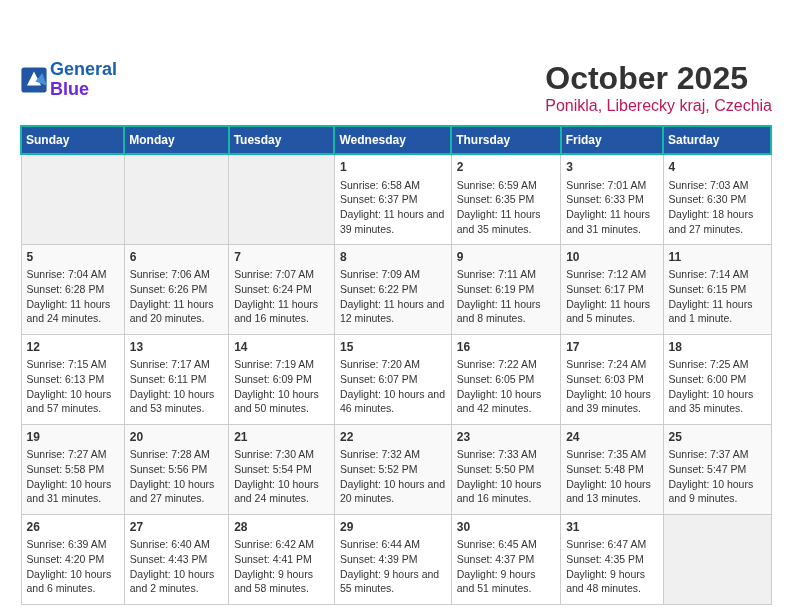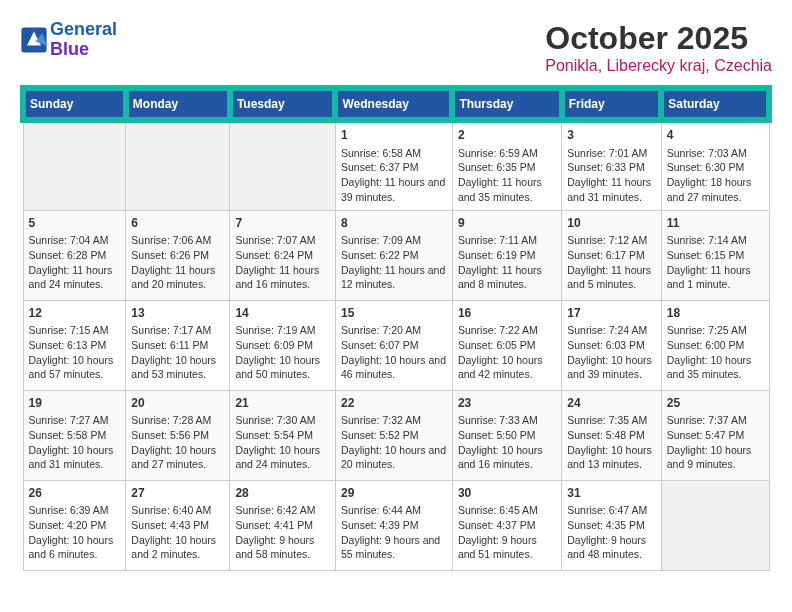"General" .header { margin-top: none -> 40px }
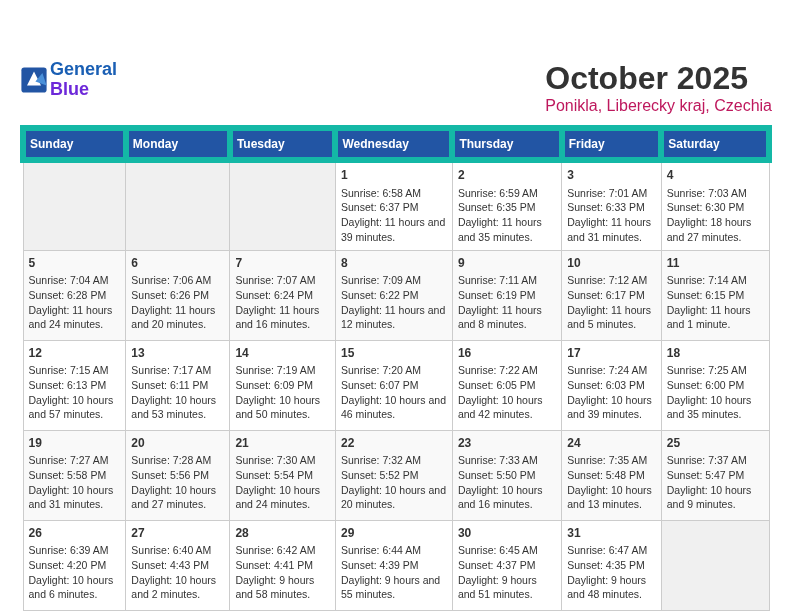"Sunday" thead th { border: 6px solid #14b8a6 -> 2px solid #14b8a6 }
